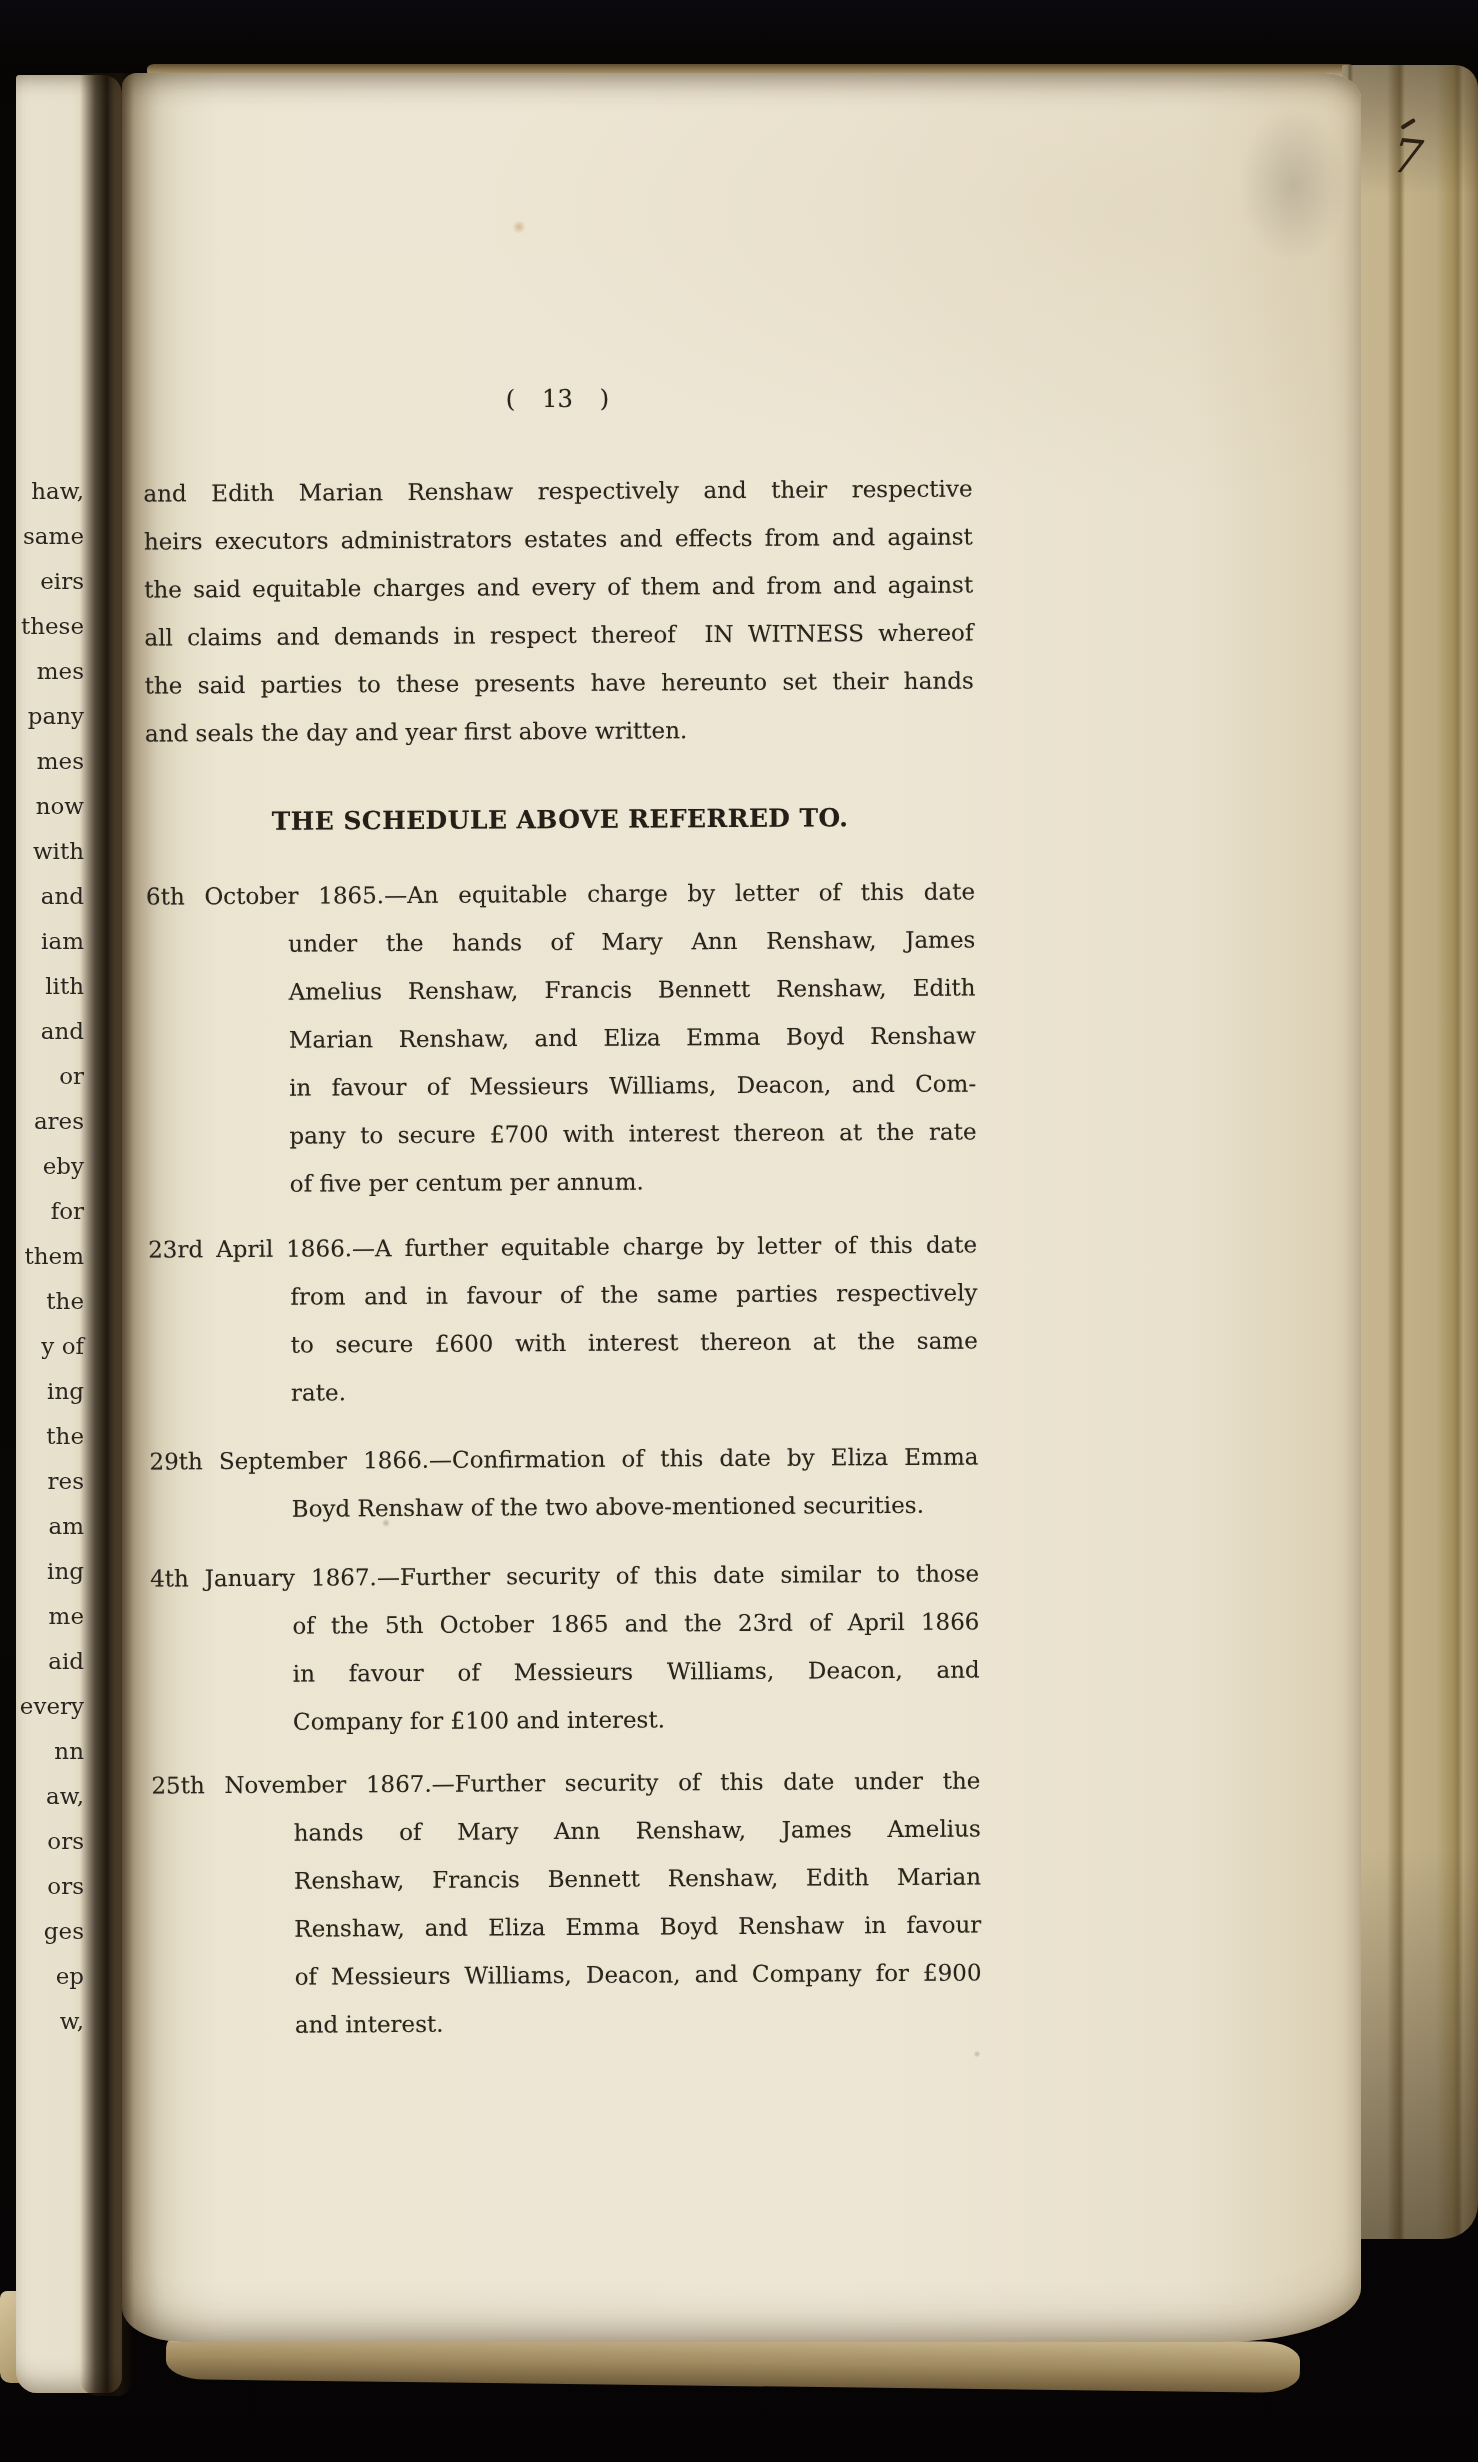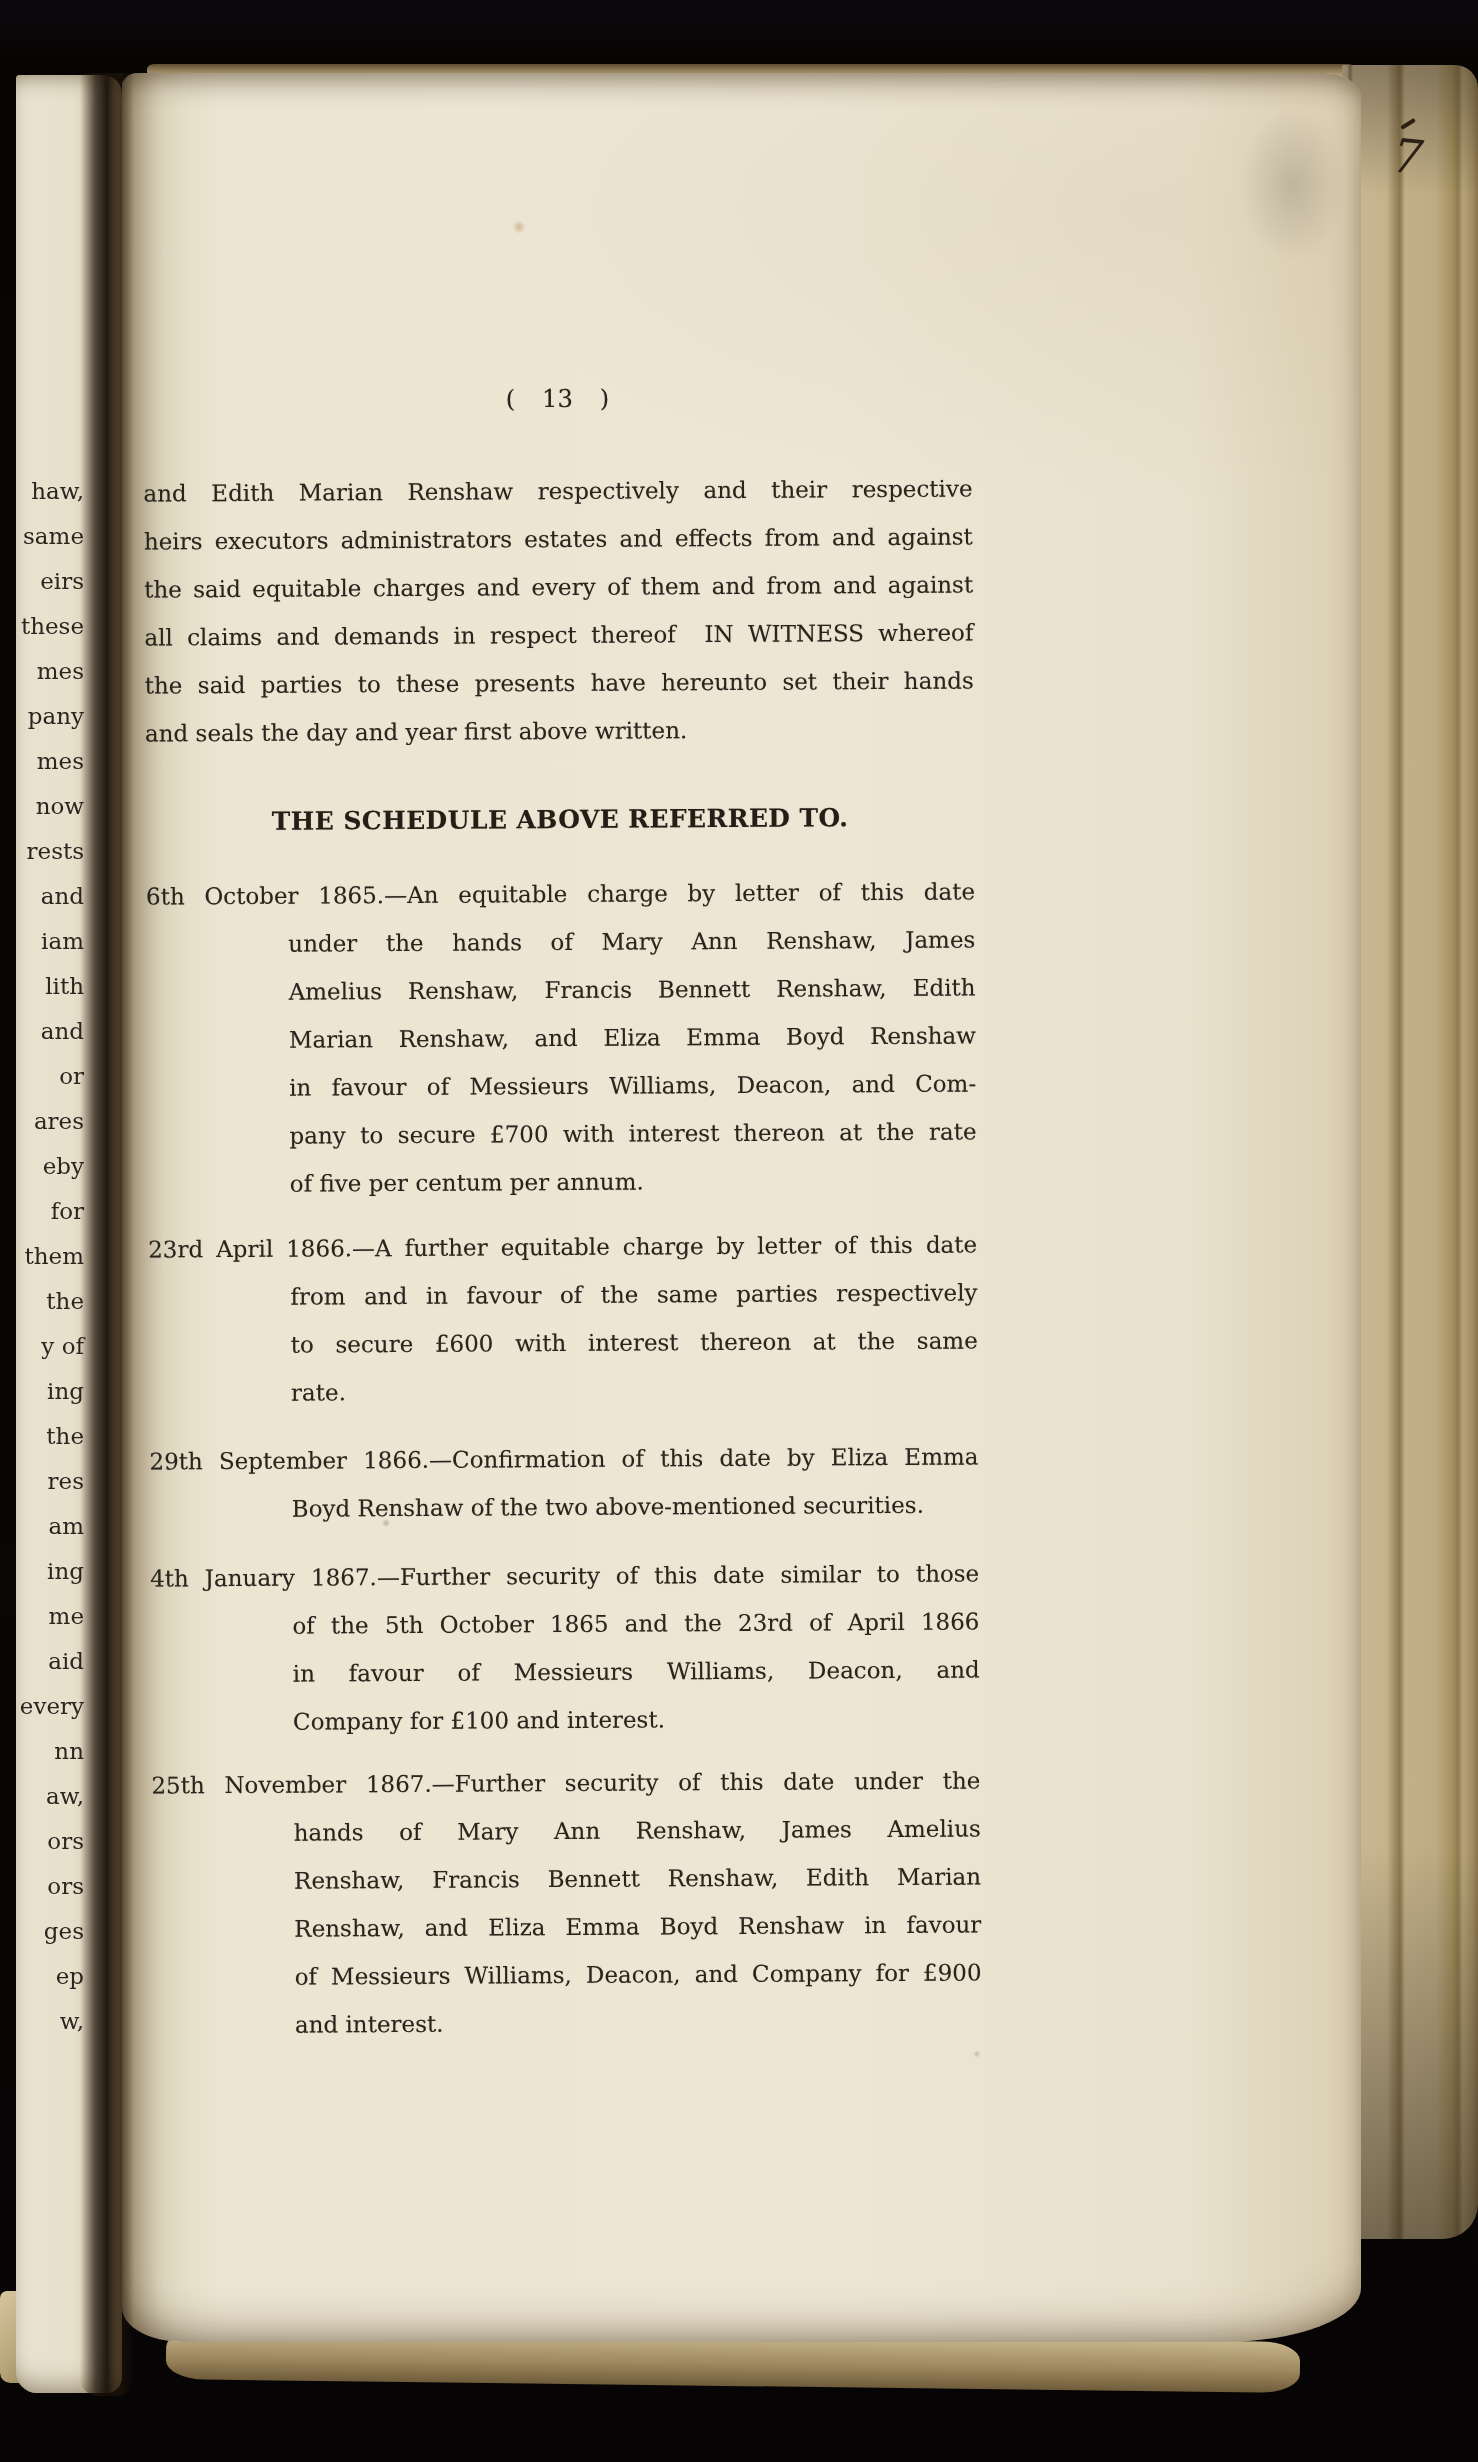"rests" div { text: rests -> with }
